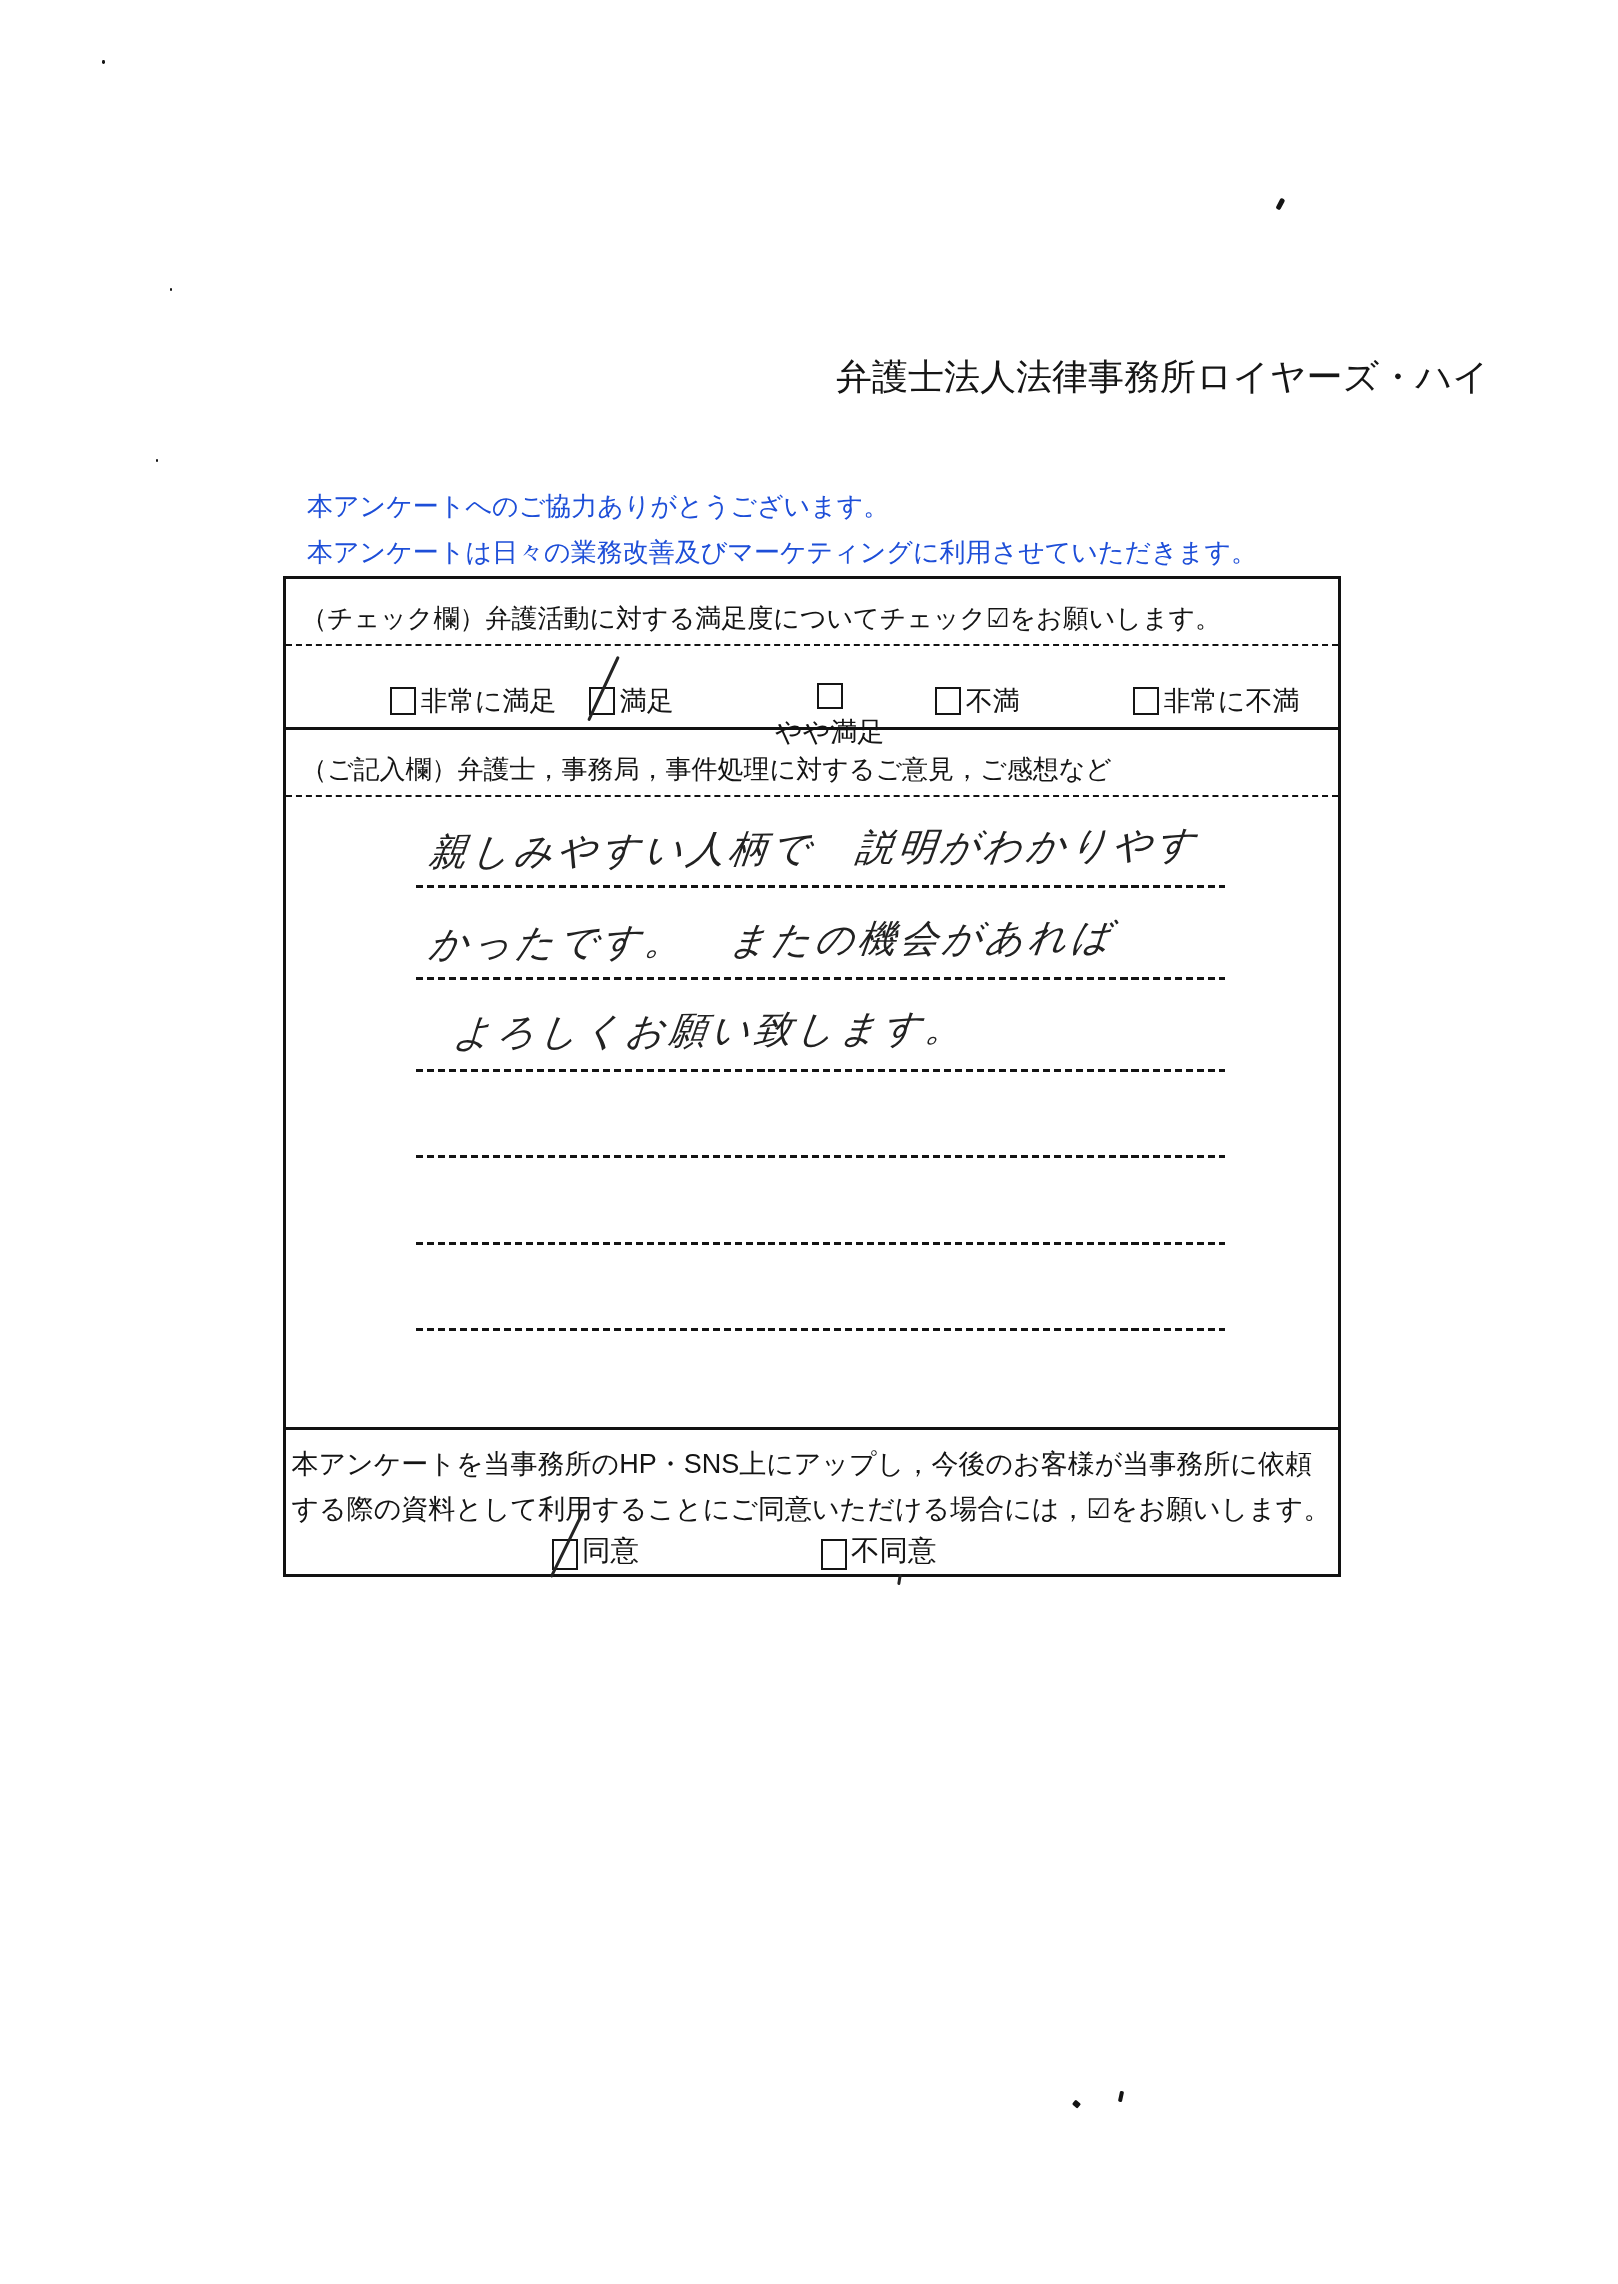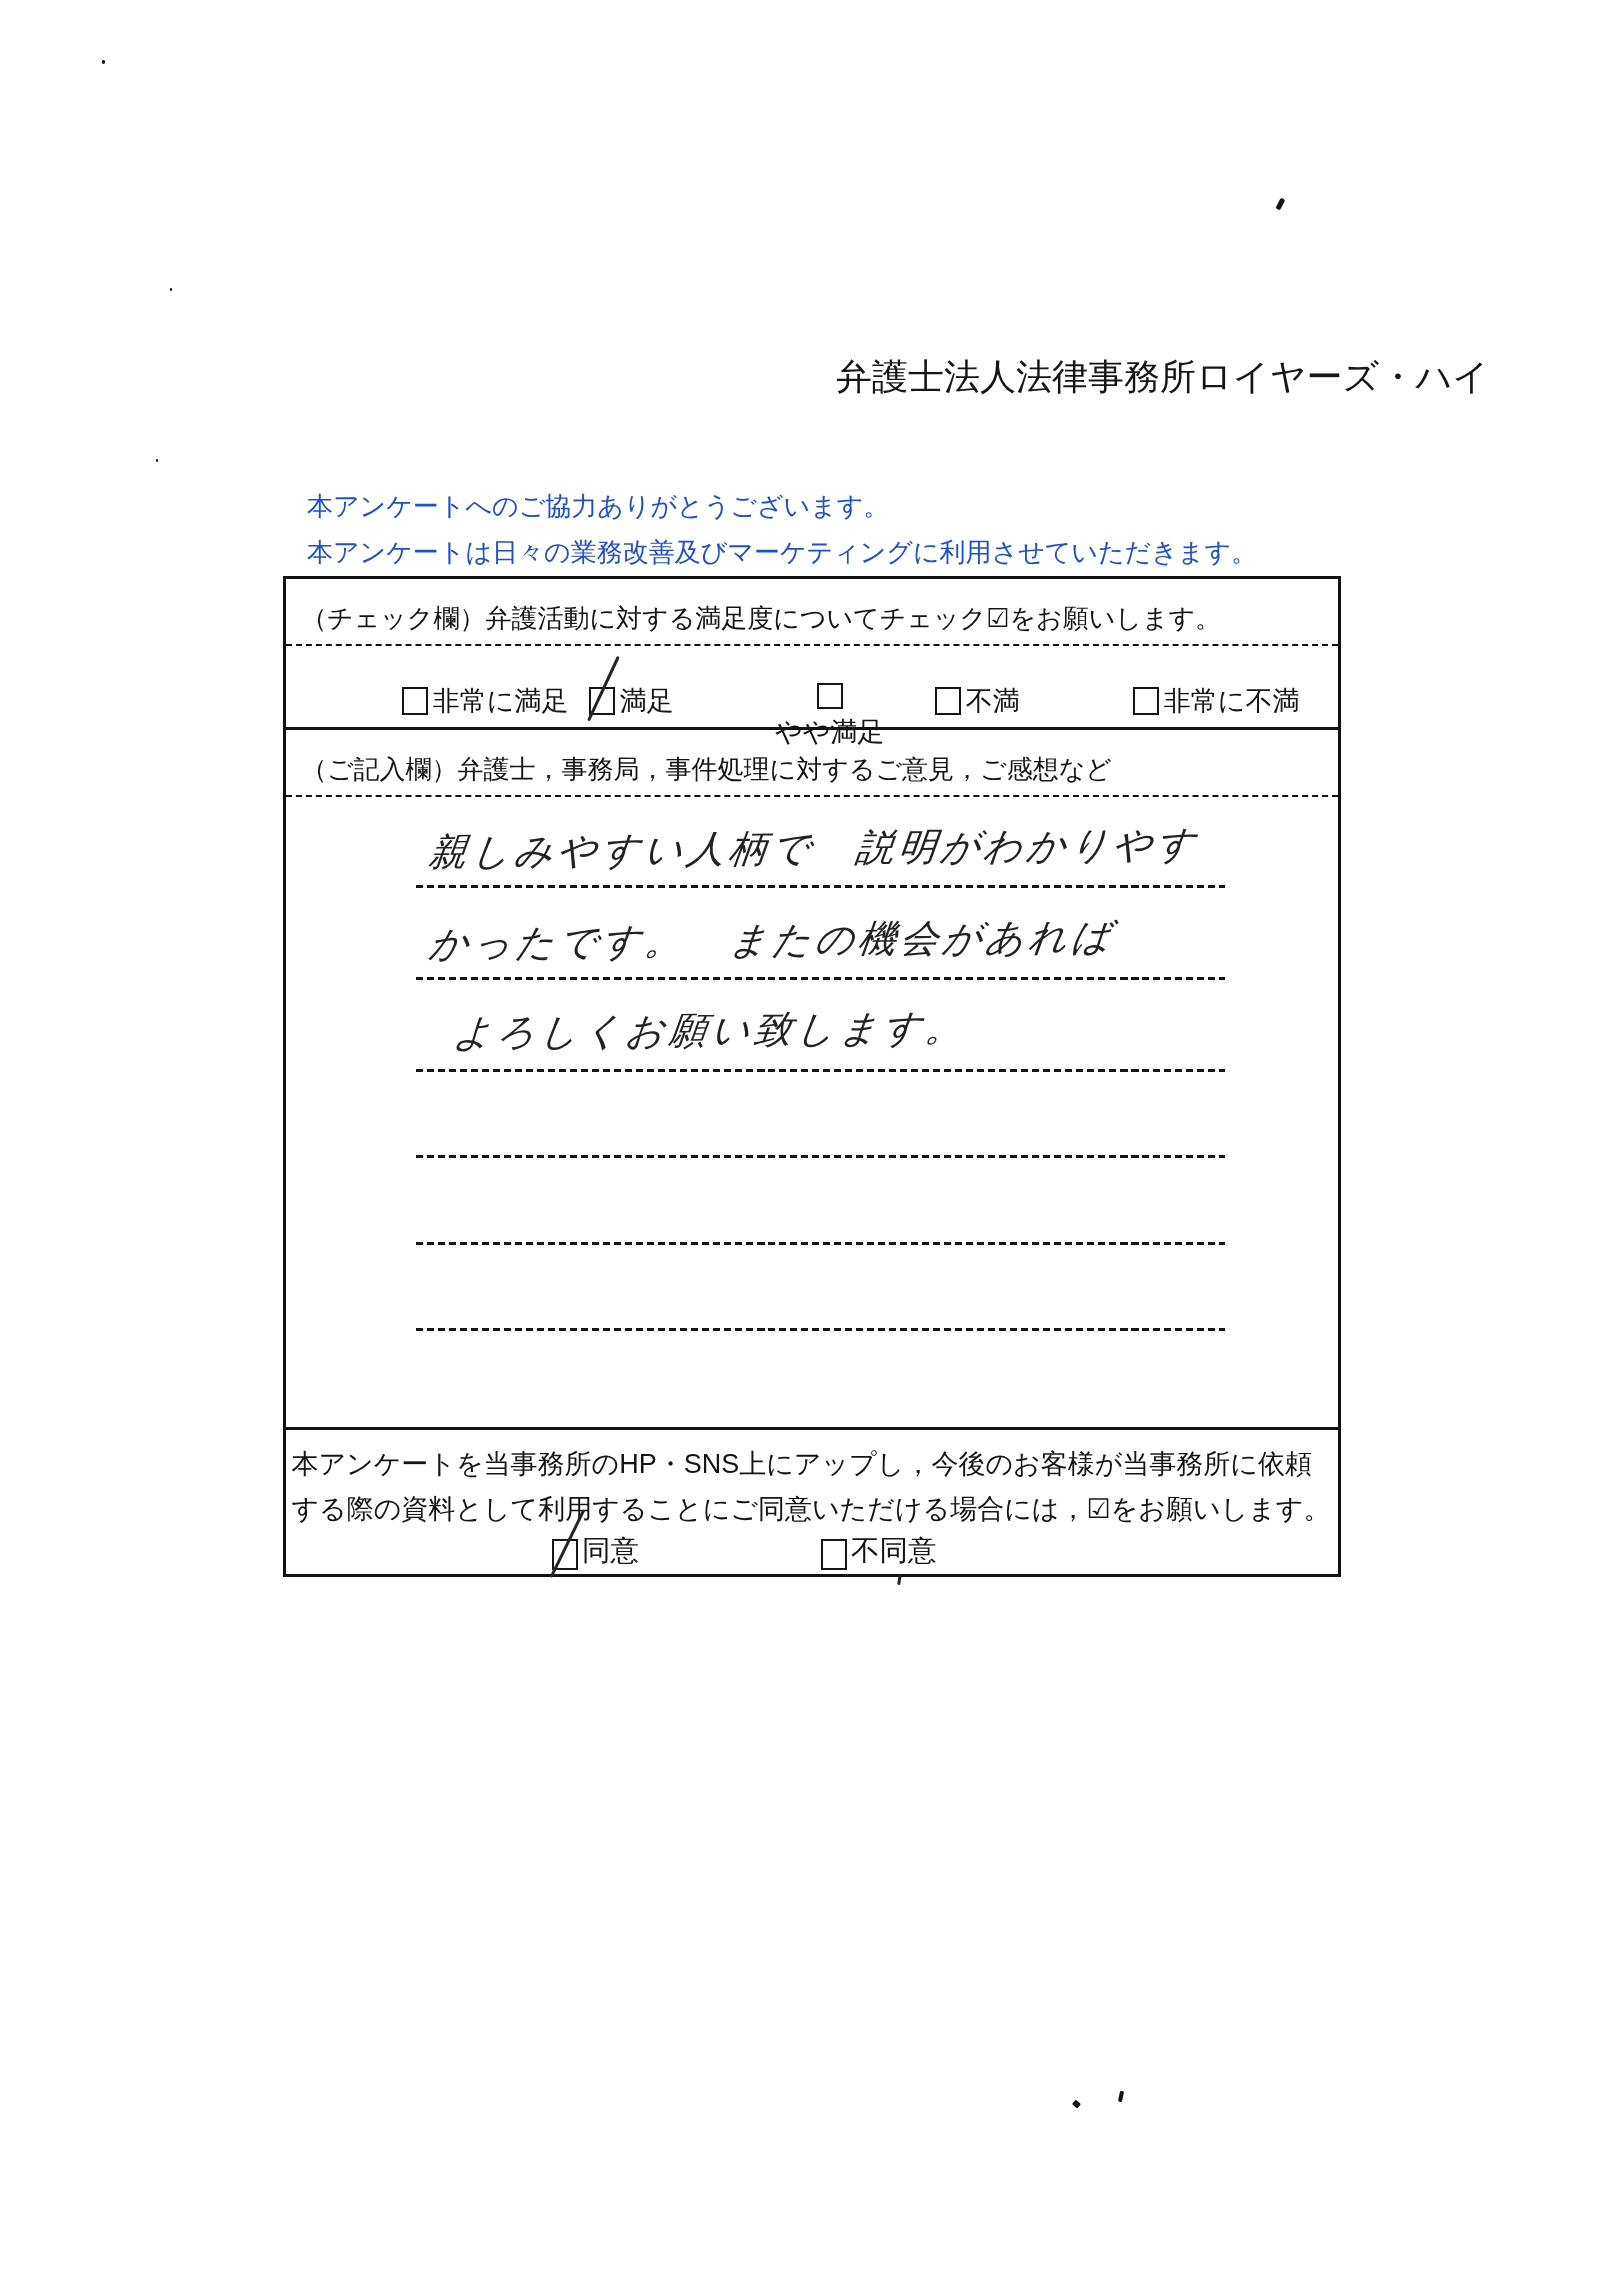"非常に満足" .opt-1 { left: 68px -> 56px }
